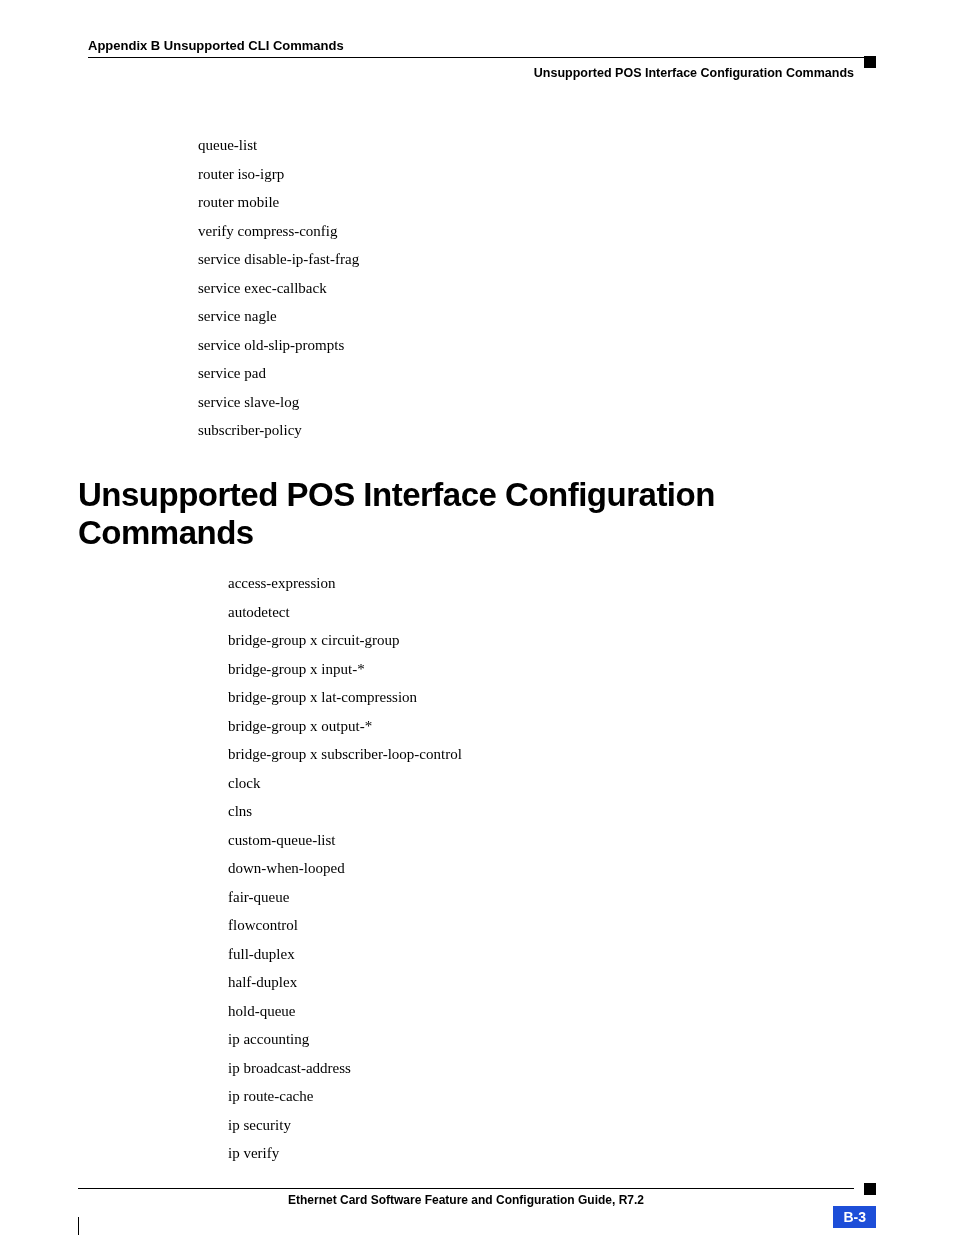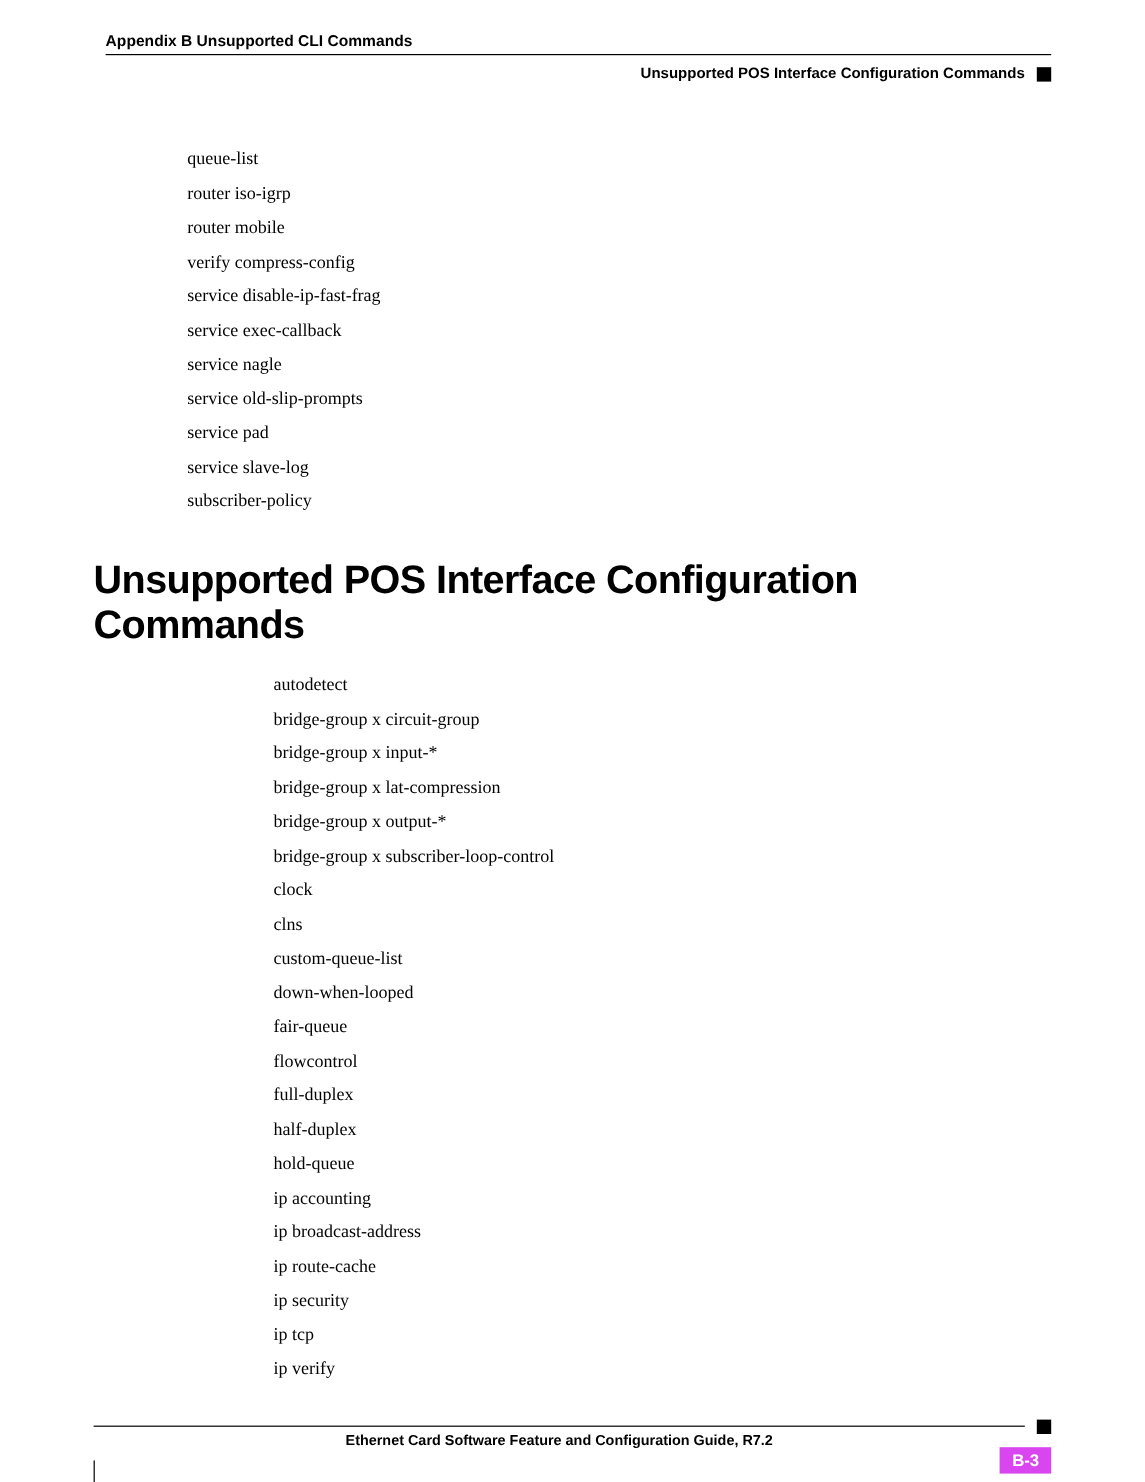"Appendix B Unsupported CLI Commands" .page { padding: 26px 78px 0 78px -> 38px 78px 0 78px }
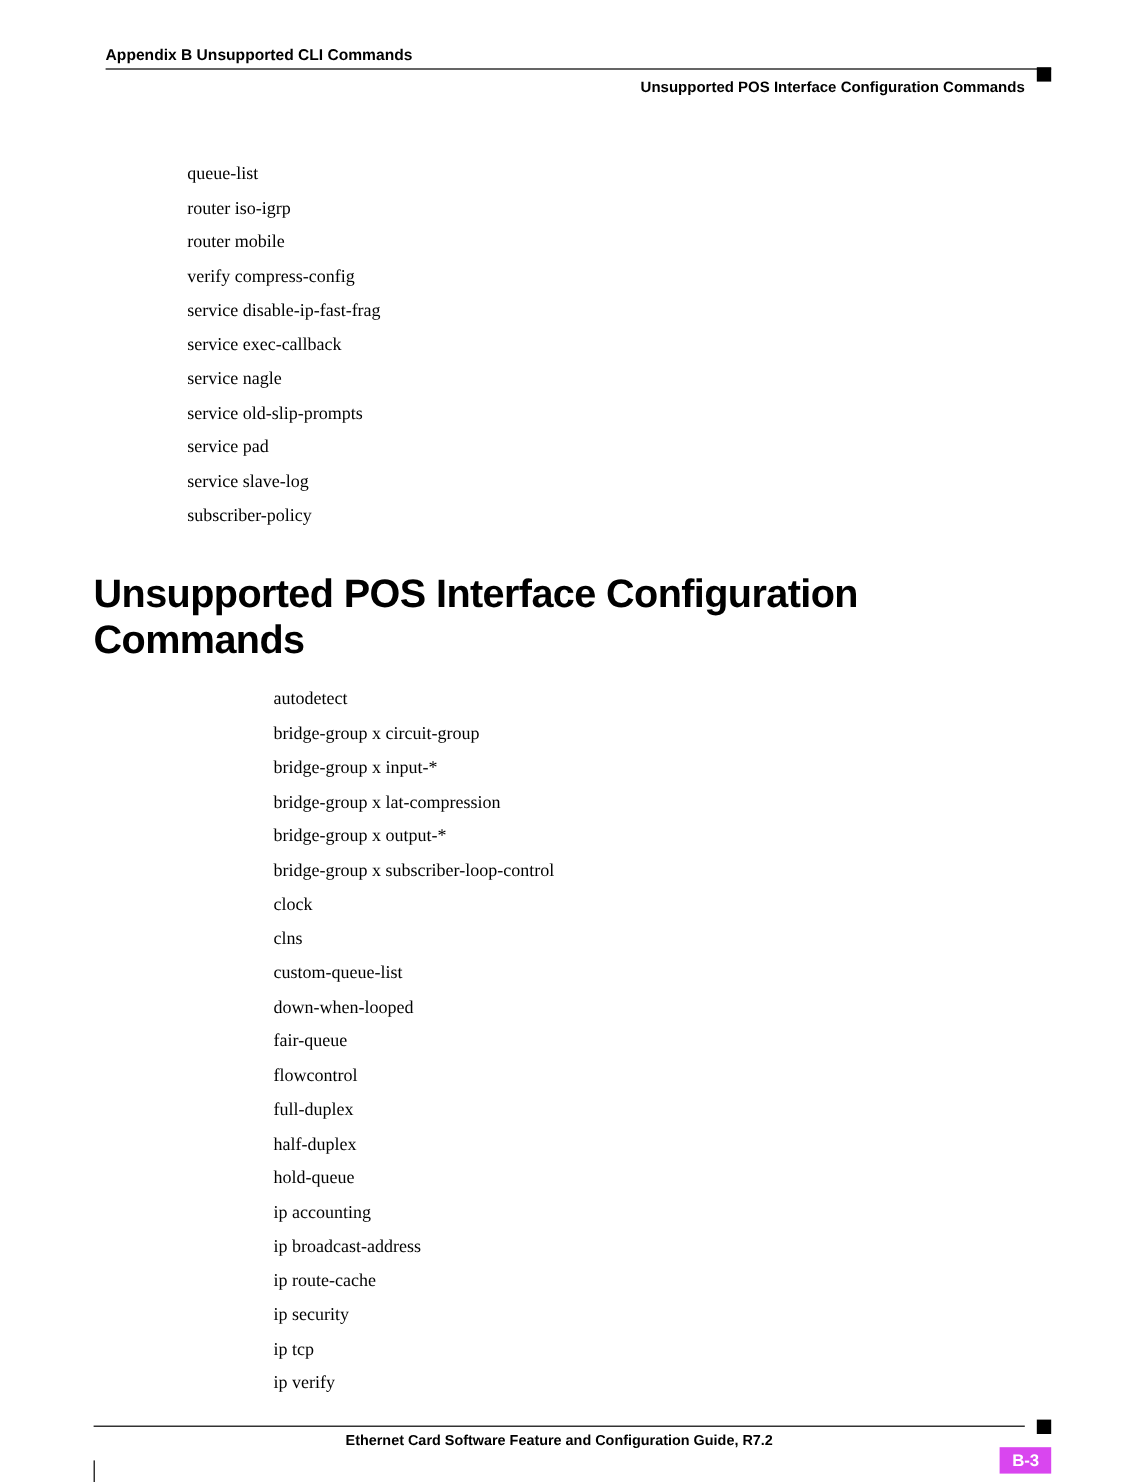"queue-list" .command-list { margin-left: 78px -> 120px }
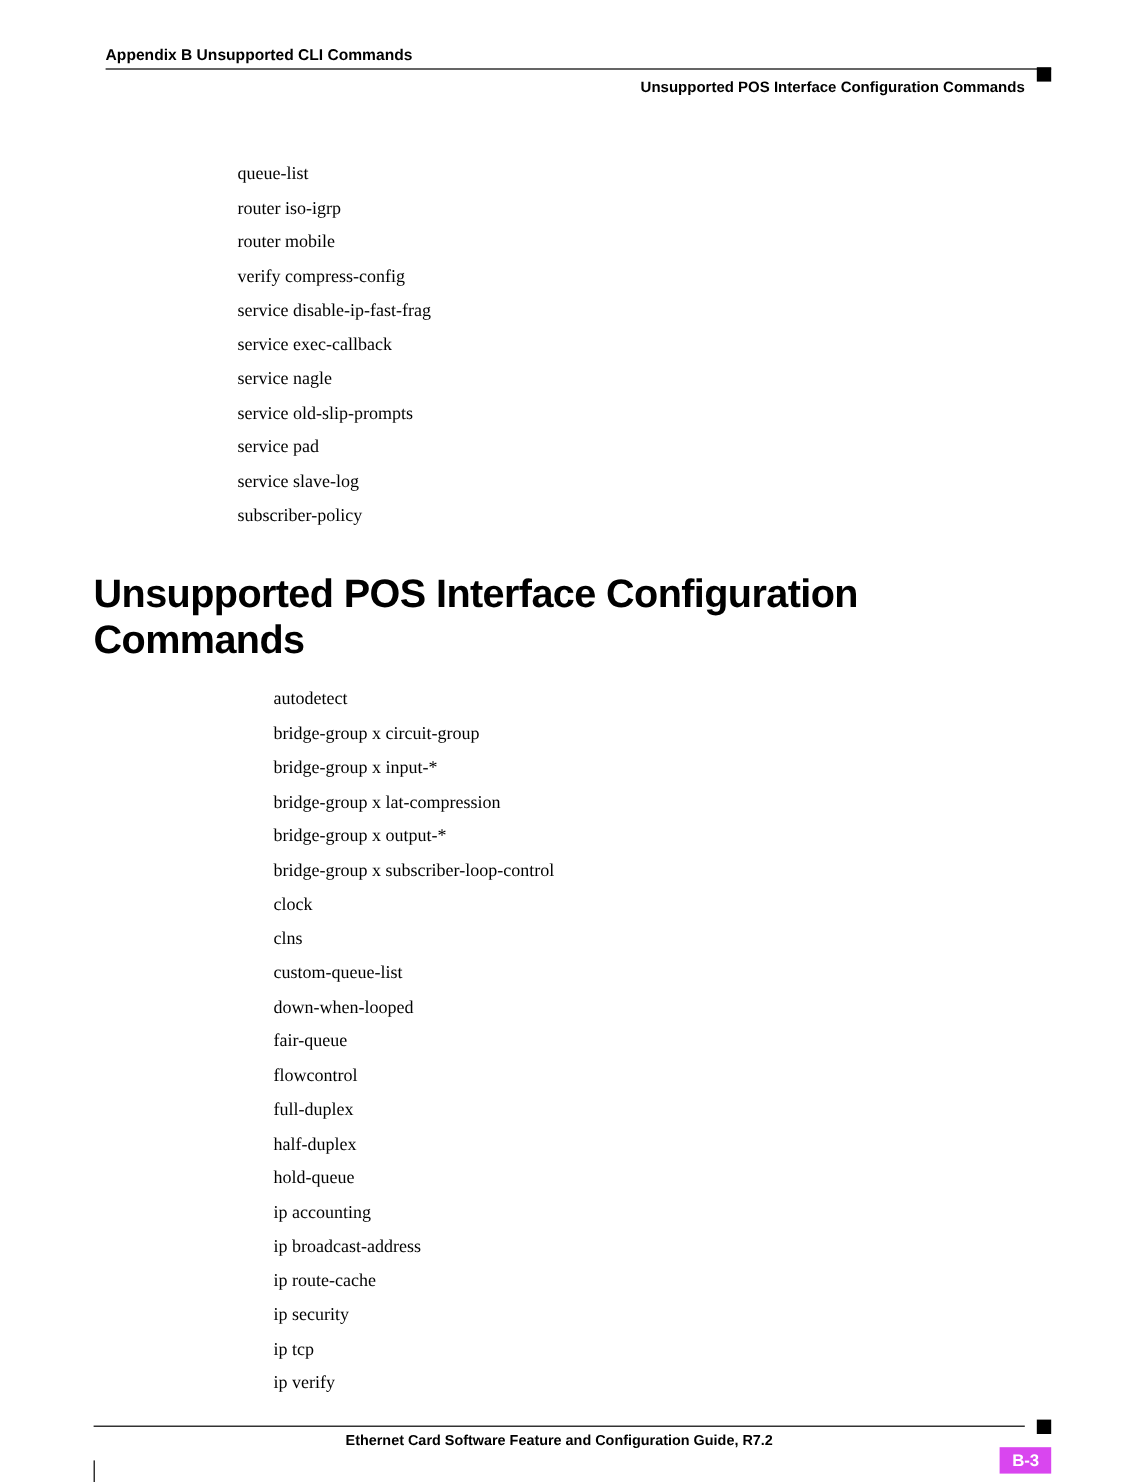"access-expression" div.command-item { html: none -> <div>access-expression</div> }
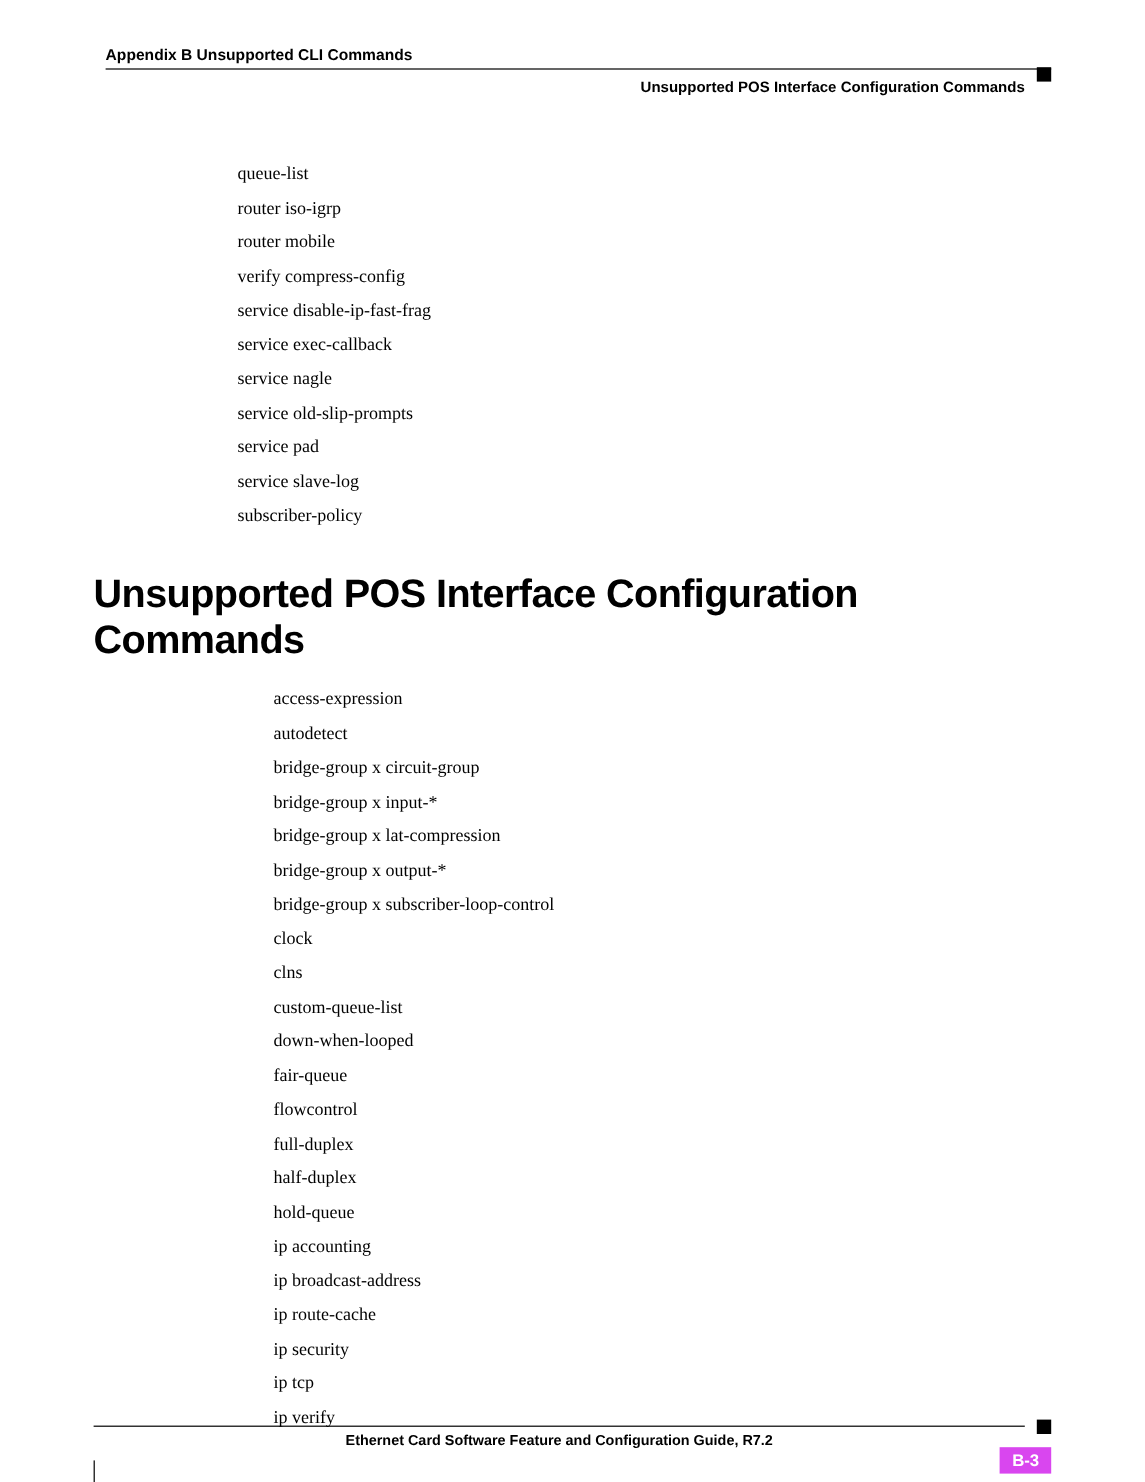"ip tcp" div.command-item { html: <div>ip tcp</div> -> none }
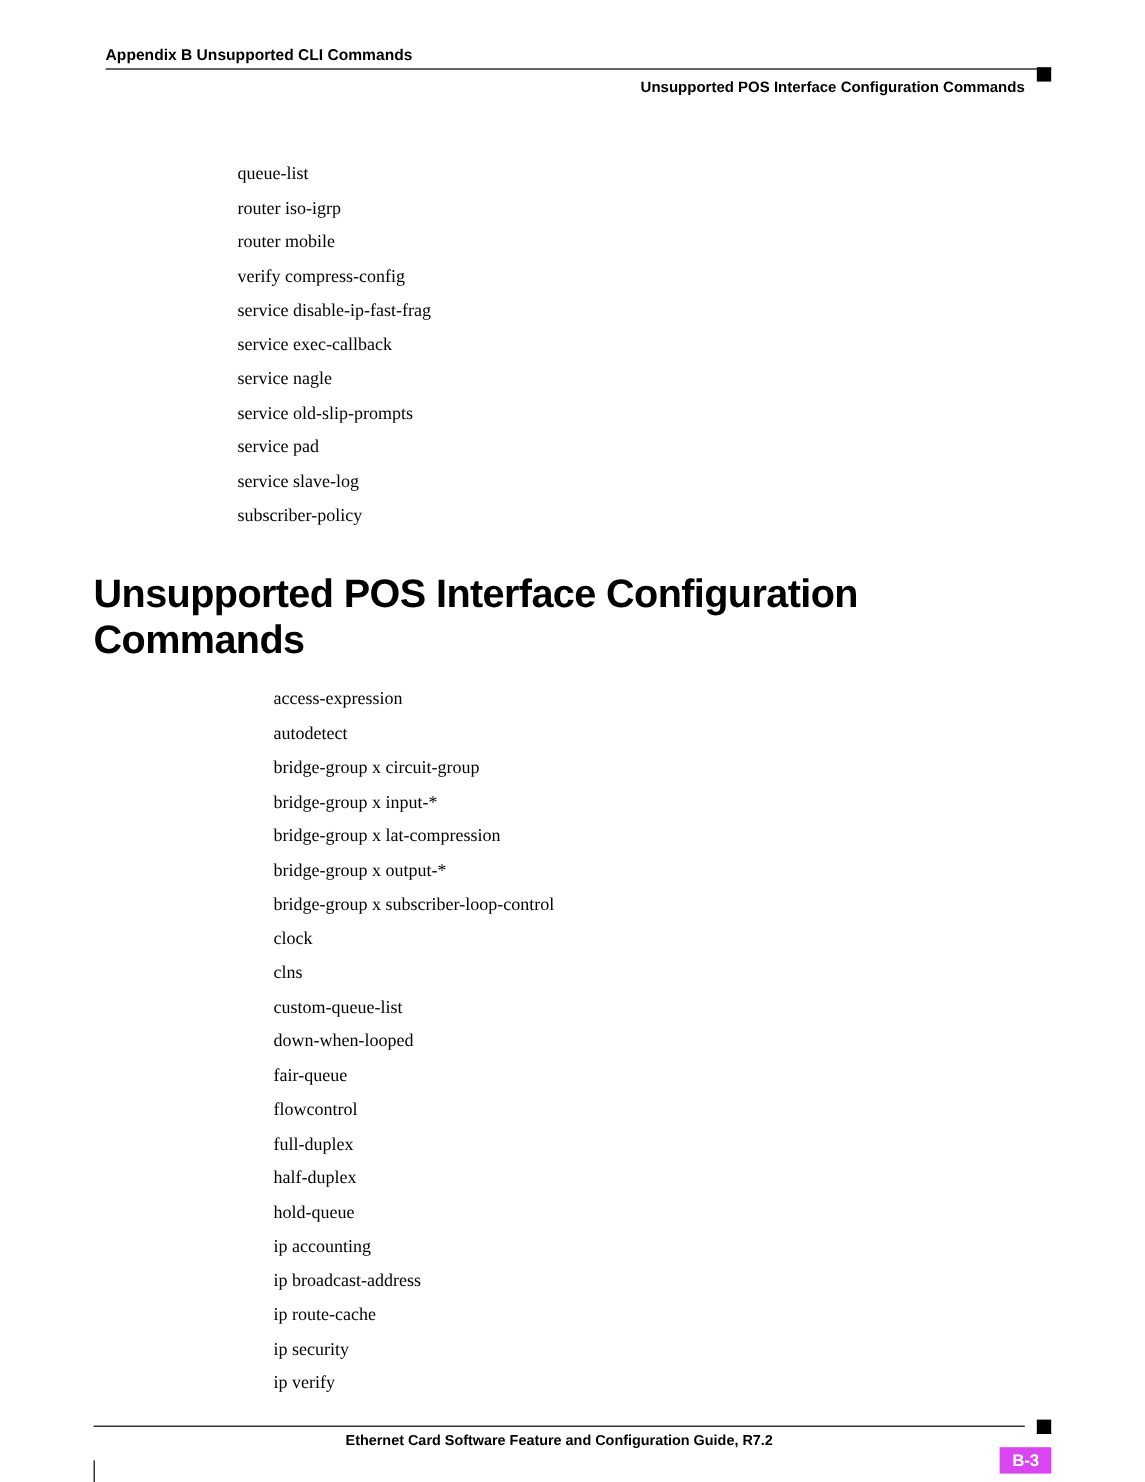"B-3" .footer-page-badge { background: #d946ef -> #1d4ed8 }
